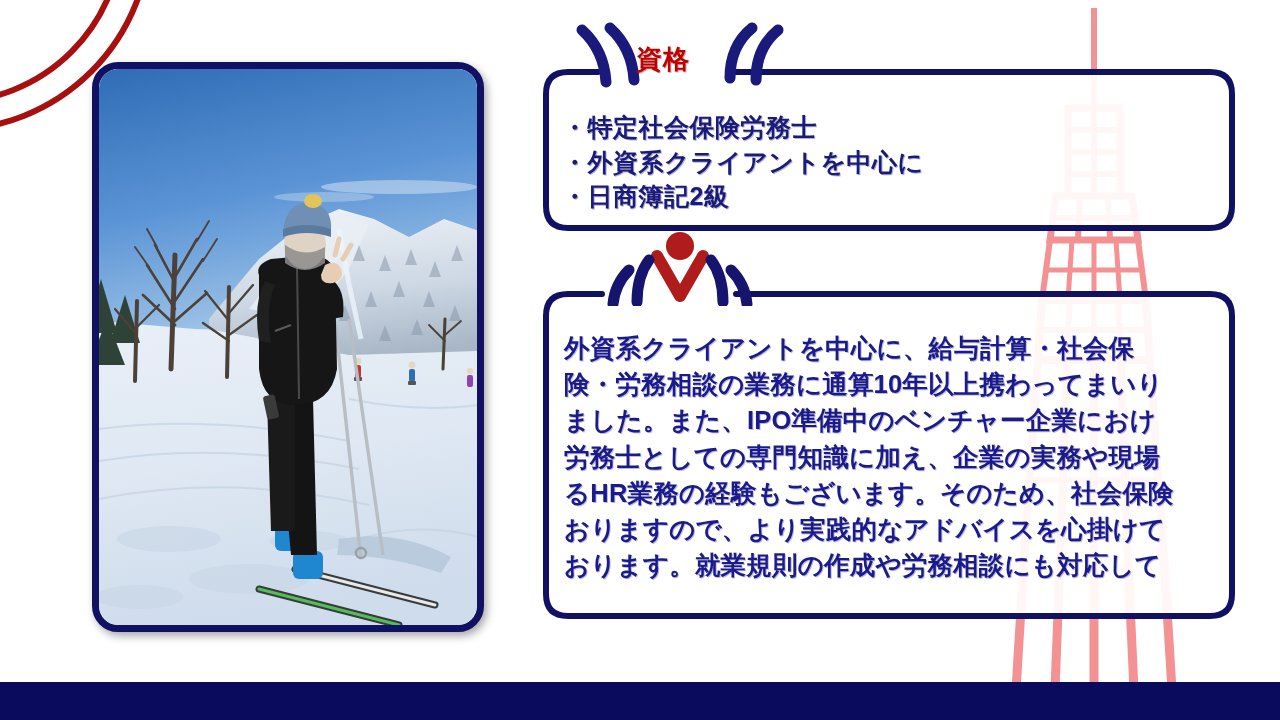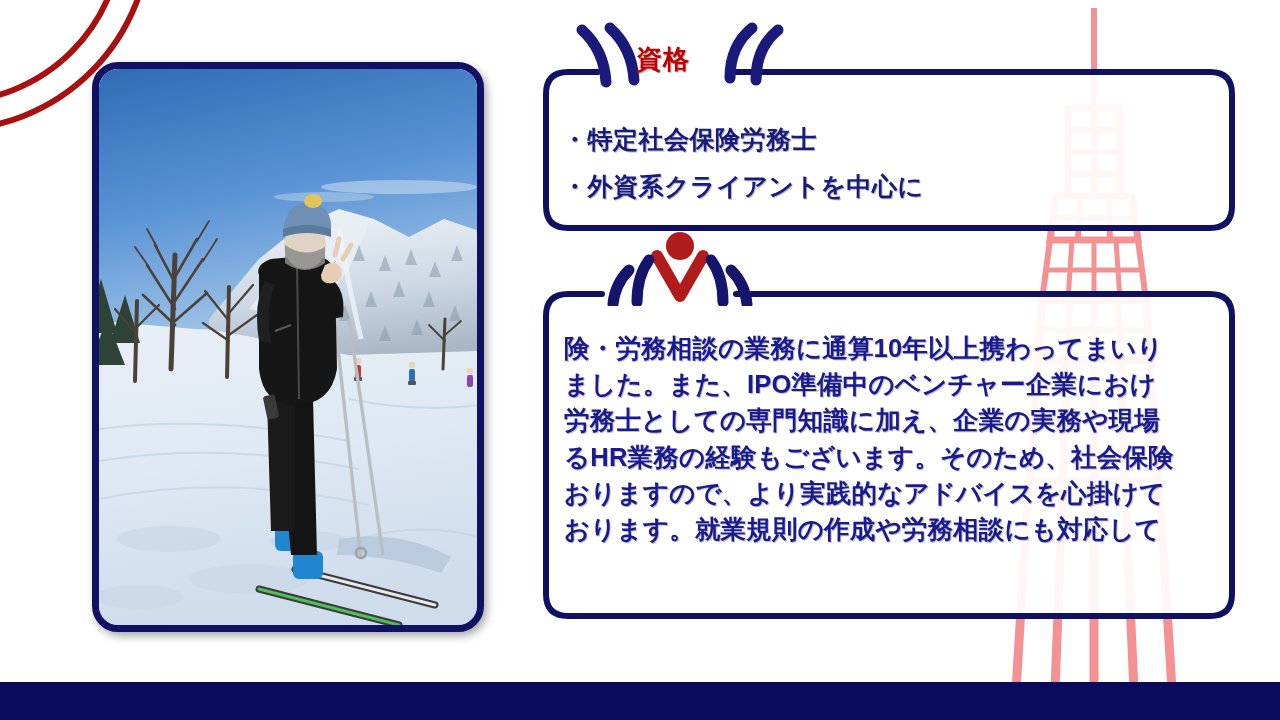"・特定社会保険労務士" .qual-list div { margin-top: 12px -> none }
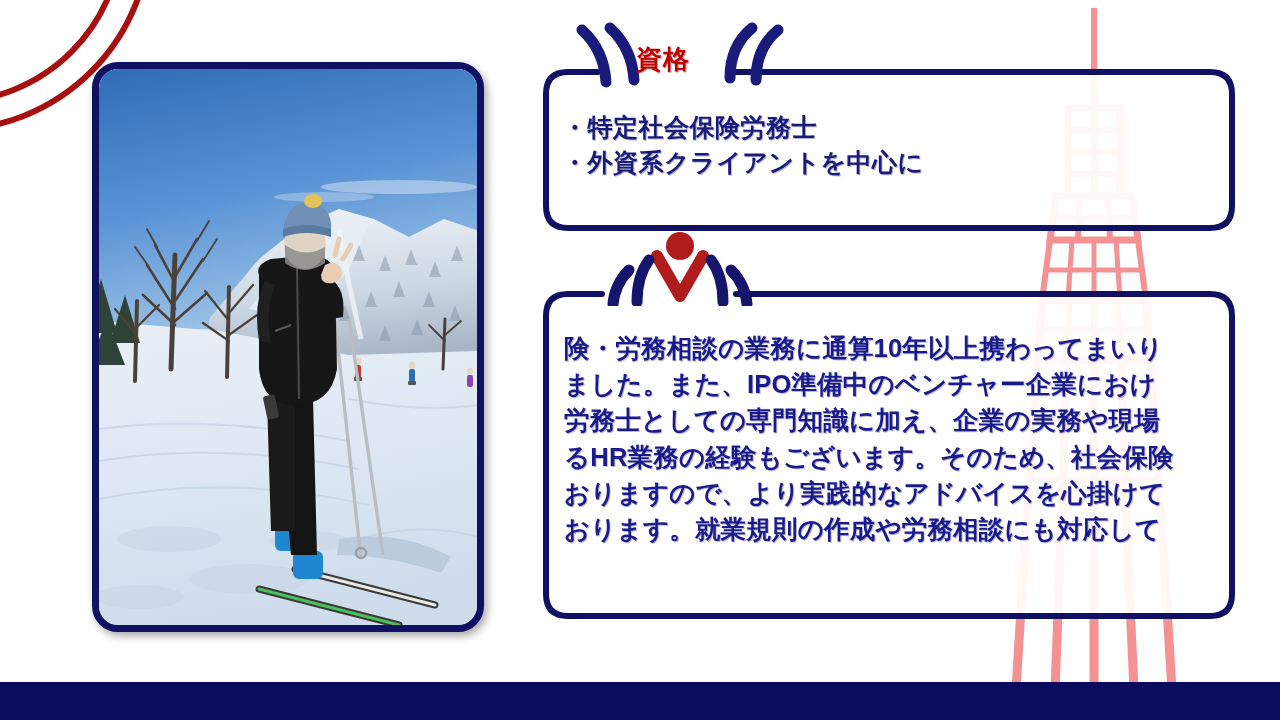"・日商簿記2級" div { html: none -> <div>・日商簿記2級</div> }
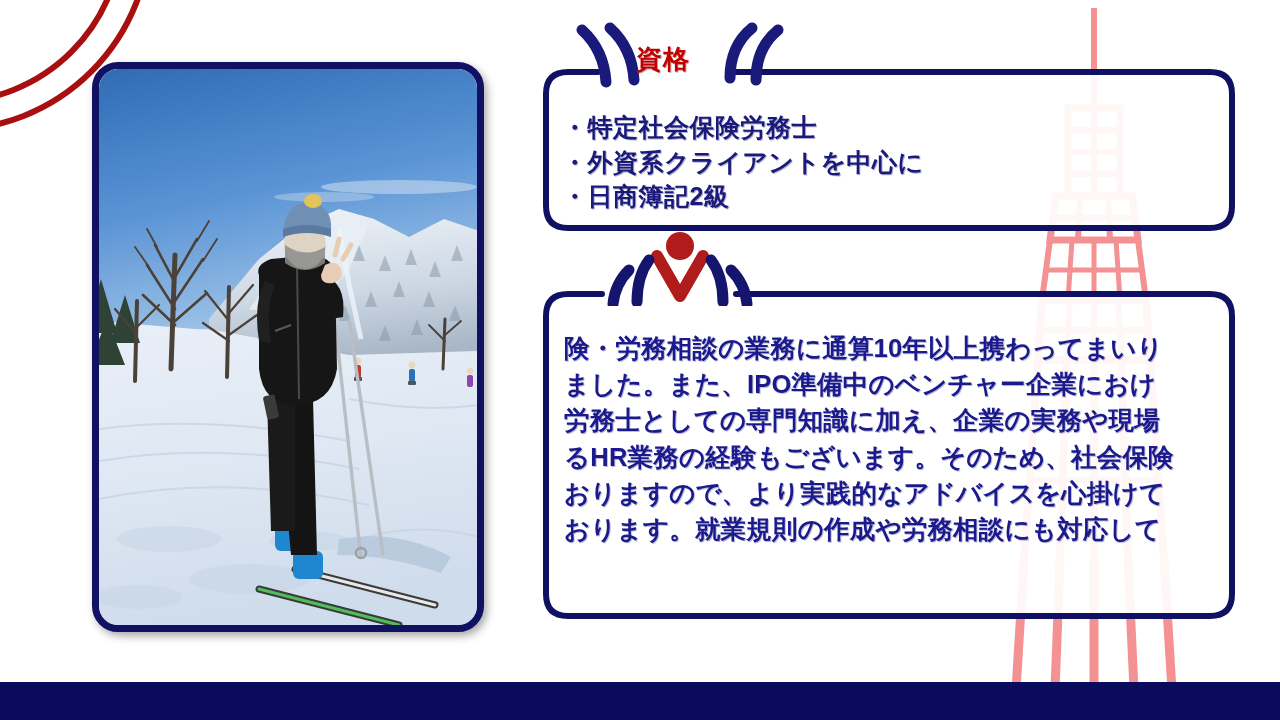"外資系クライアントを中心に、給与計算・社会保" div { html: none -> <div>外資系クライアントを中心に、給与計算・社会保</div> }
